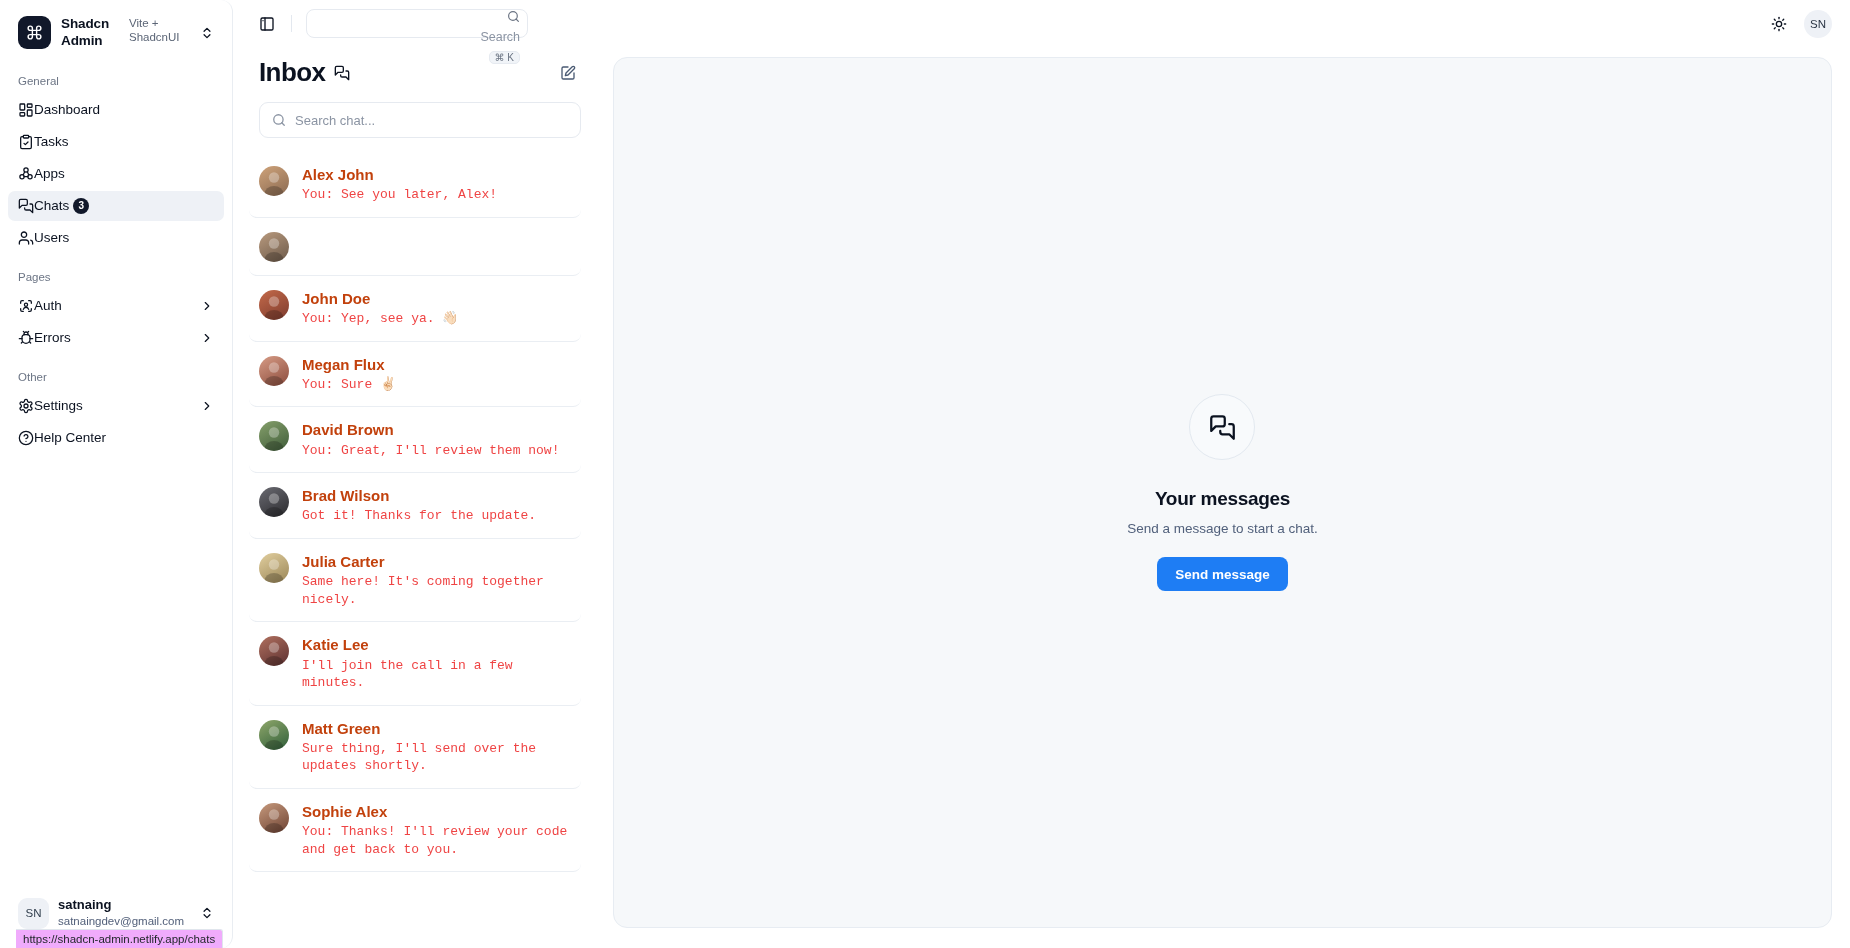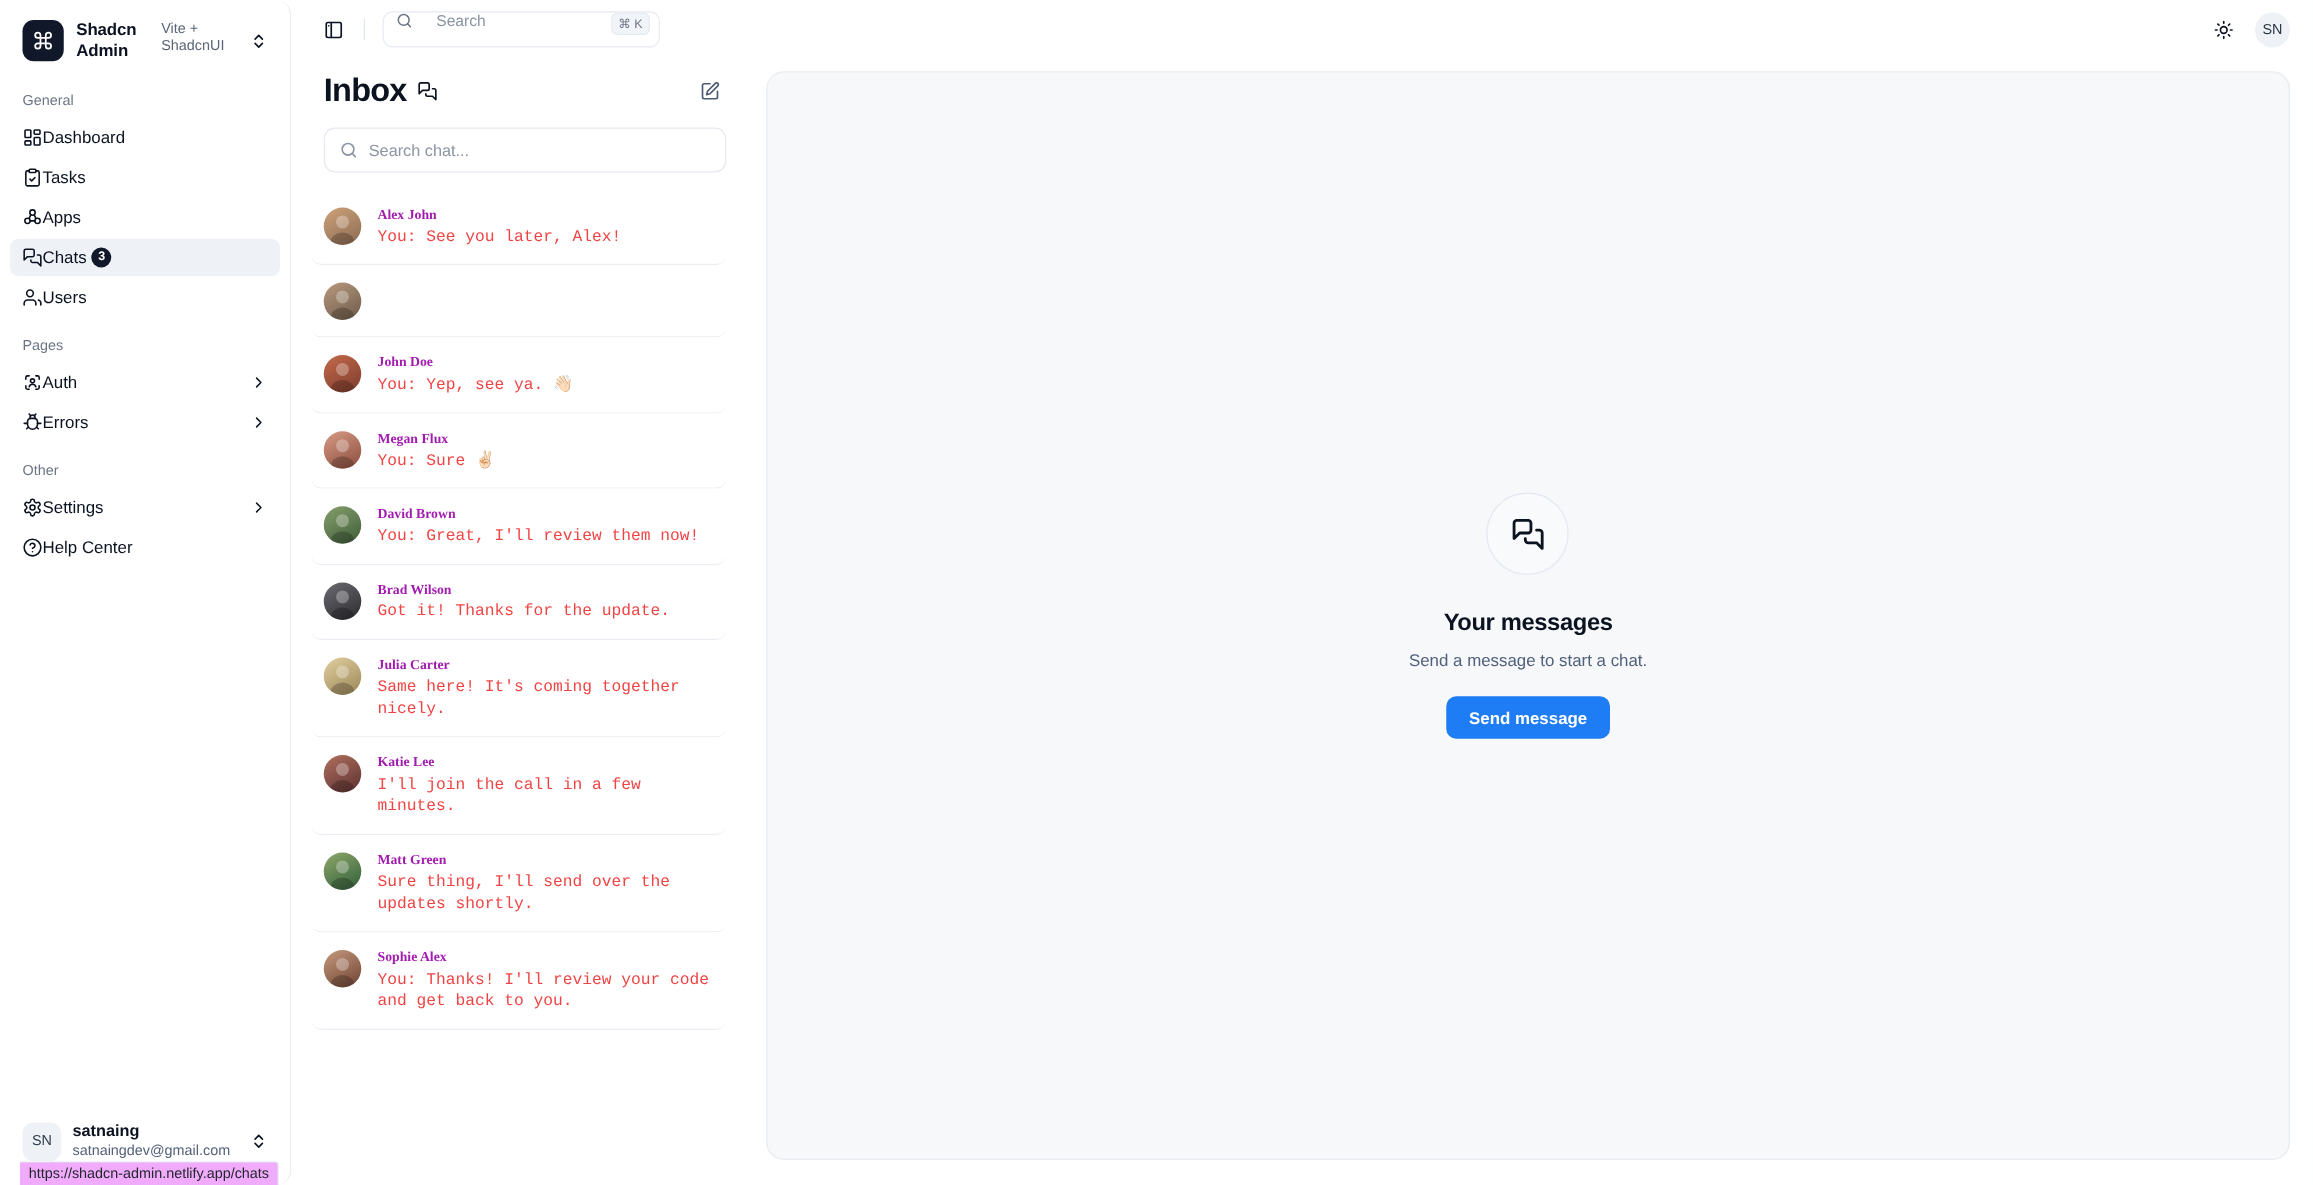"Search" .search-box { align-items: flex-start -> flex-end; flex-direction: none -> column; gap: 19px -> 7px }
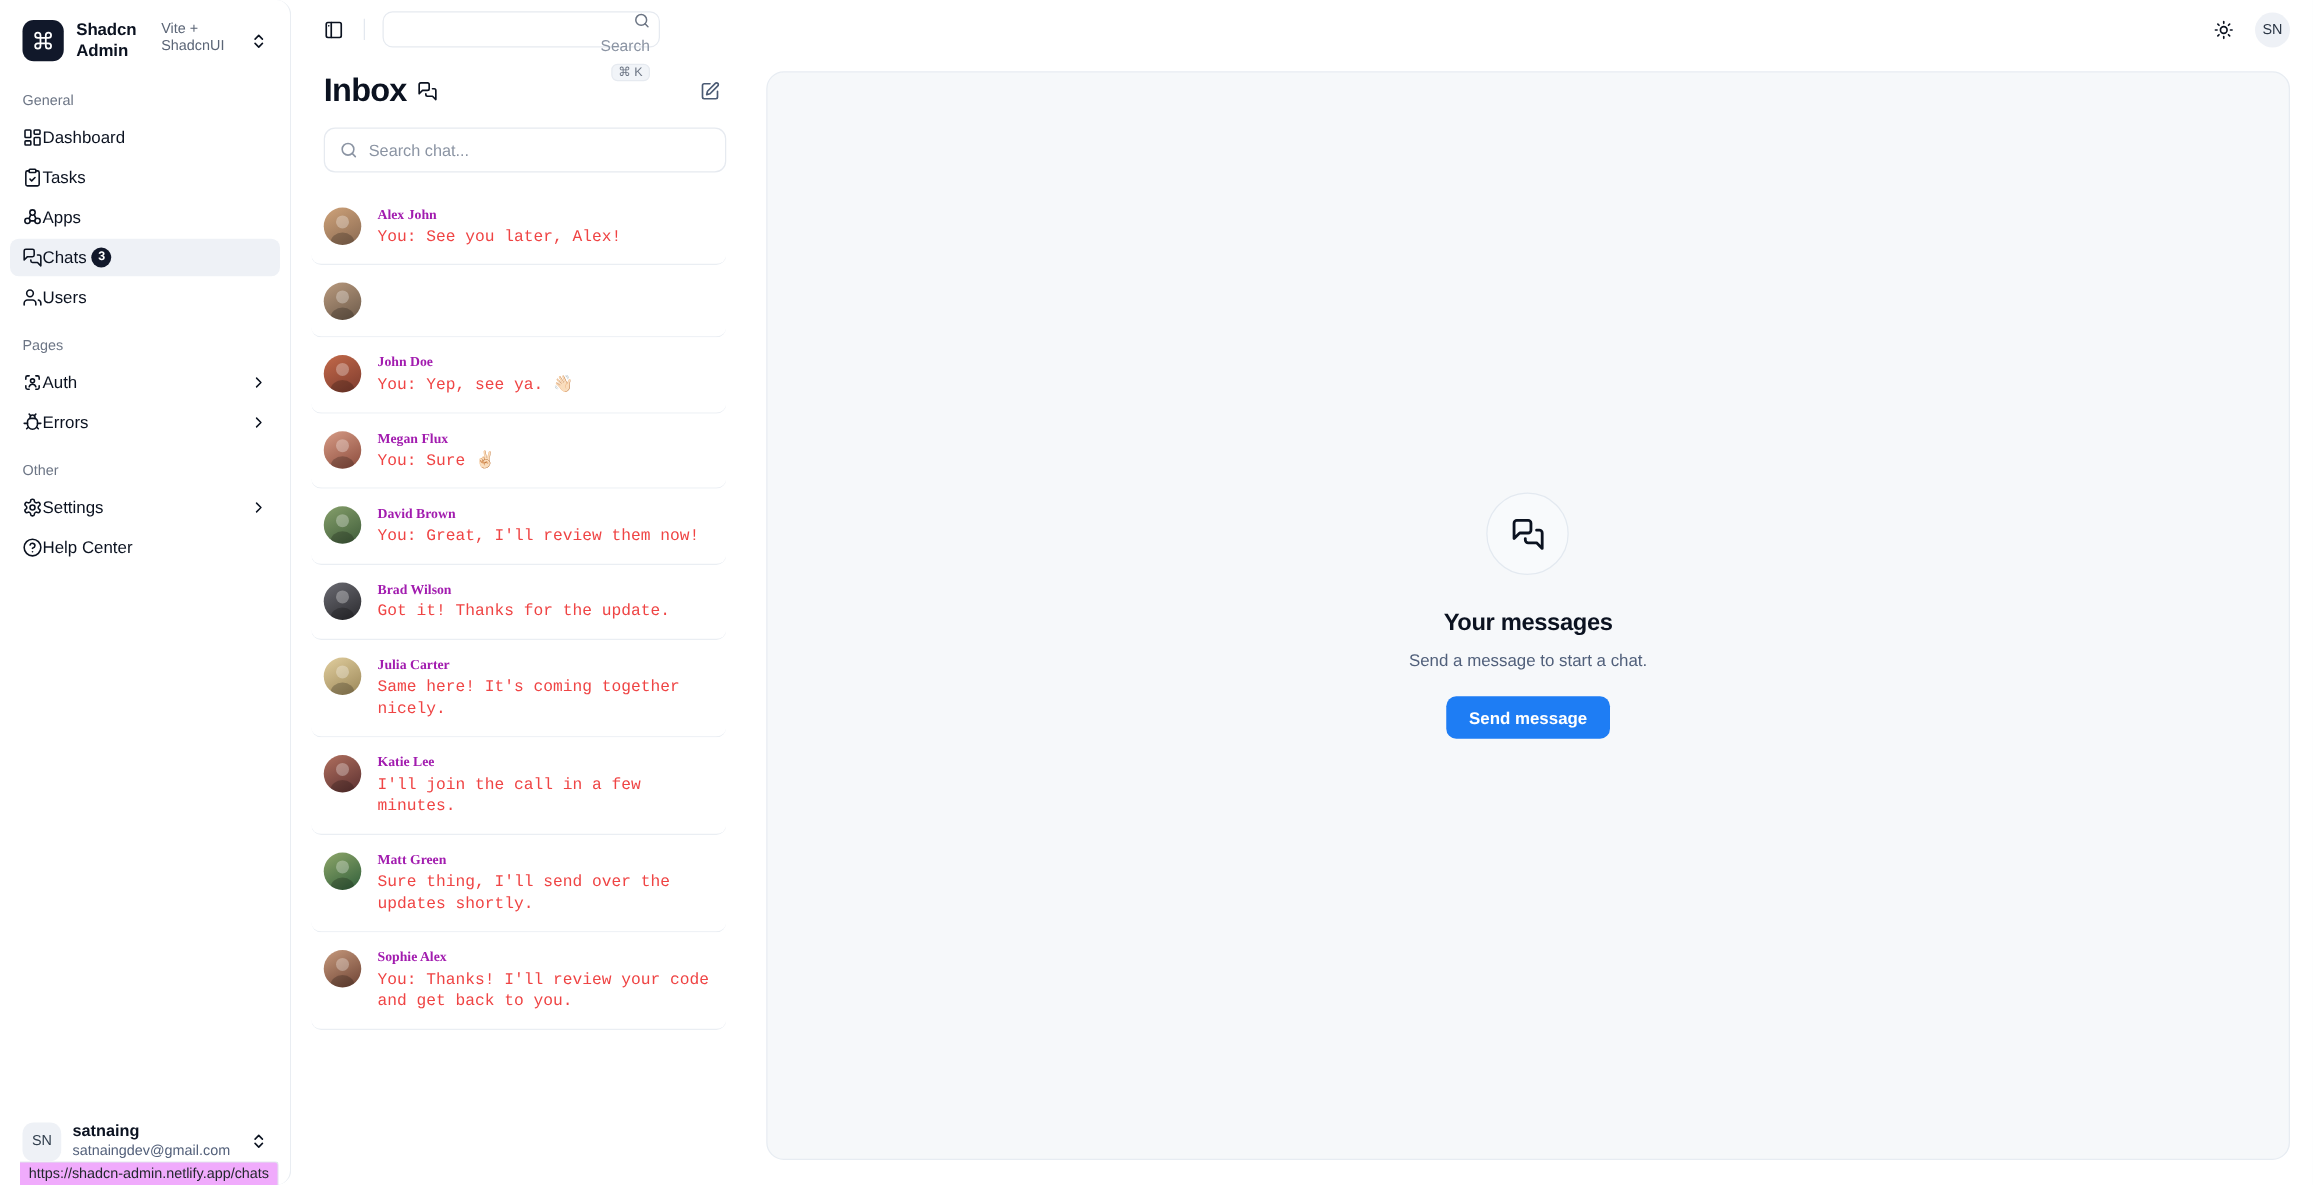"Alex John" .chat-name { color: #a21caf -> #c2410c; font-family: Liberation Serif, serif -> none; font-size: 11px -> 15px }
